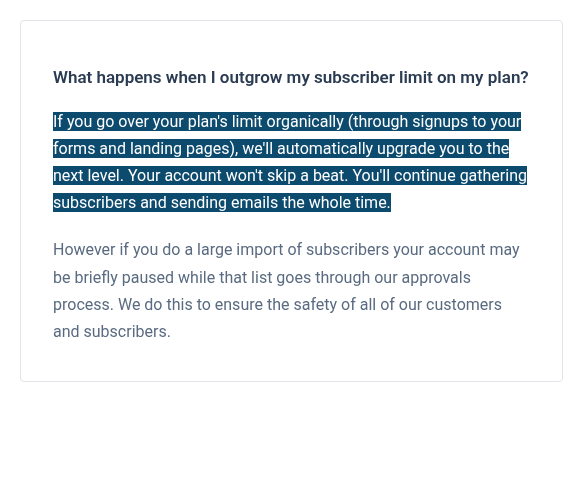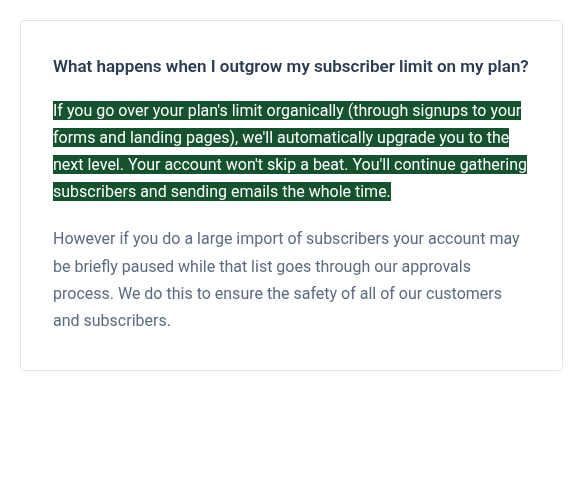"What happens when I outgrow" .card { padding: 33px 32px 36px 32px -> 44px 32px 36px 32px }
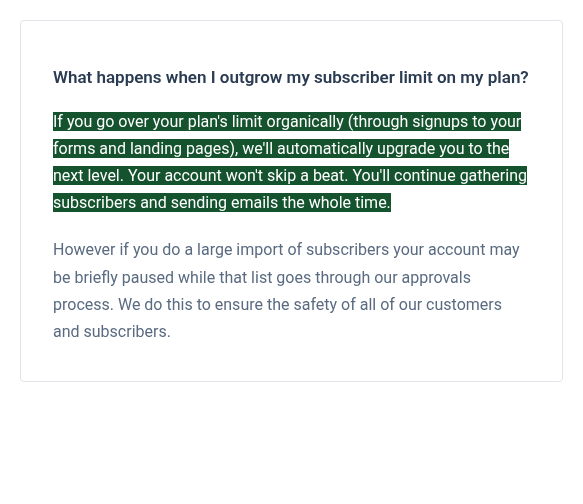"If you go over your" .highlighted { background: #14532d -> #0c4a6e }
